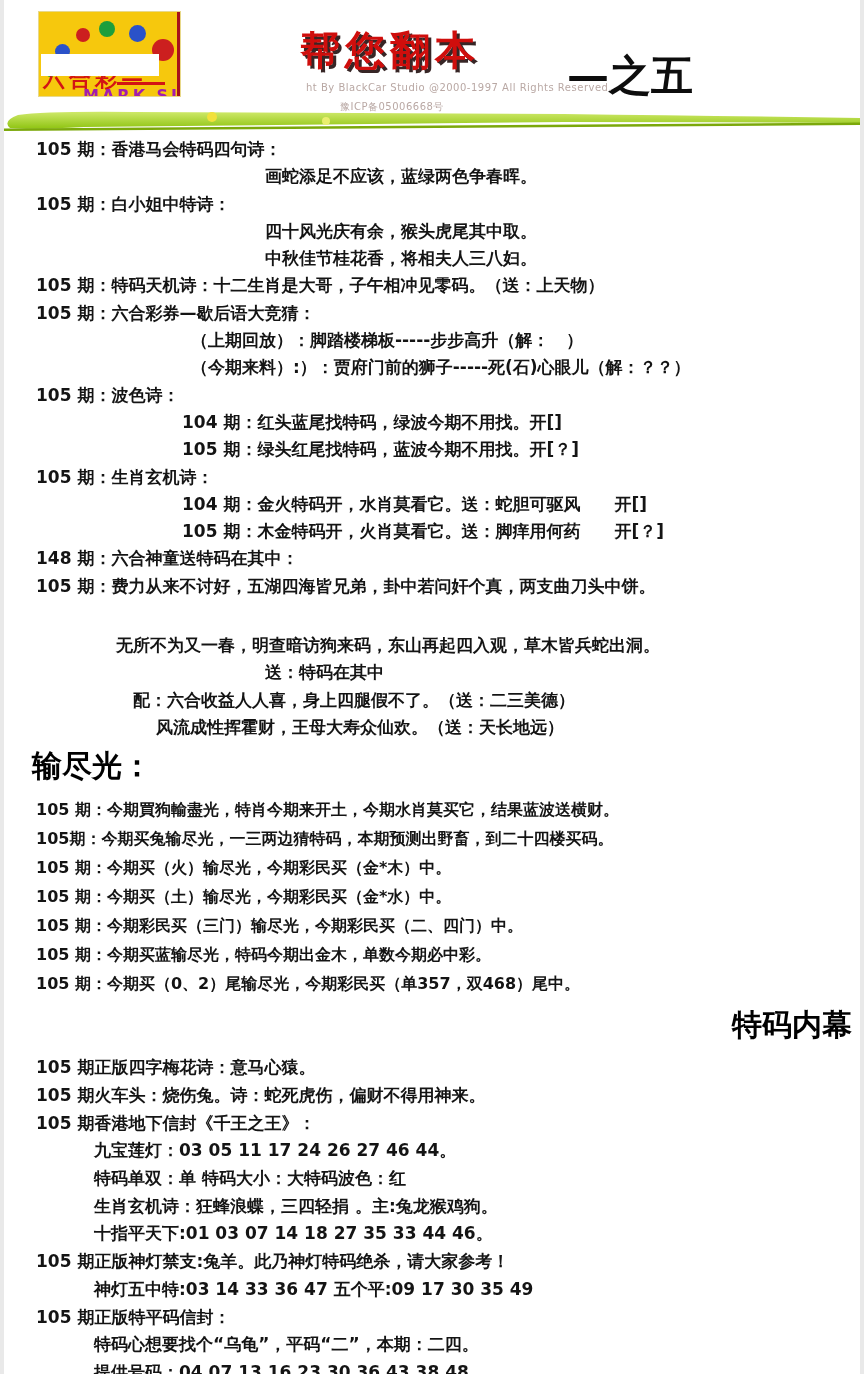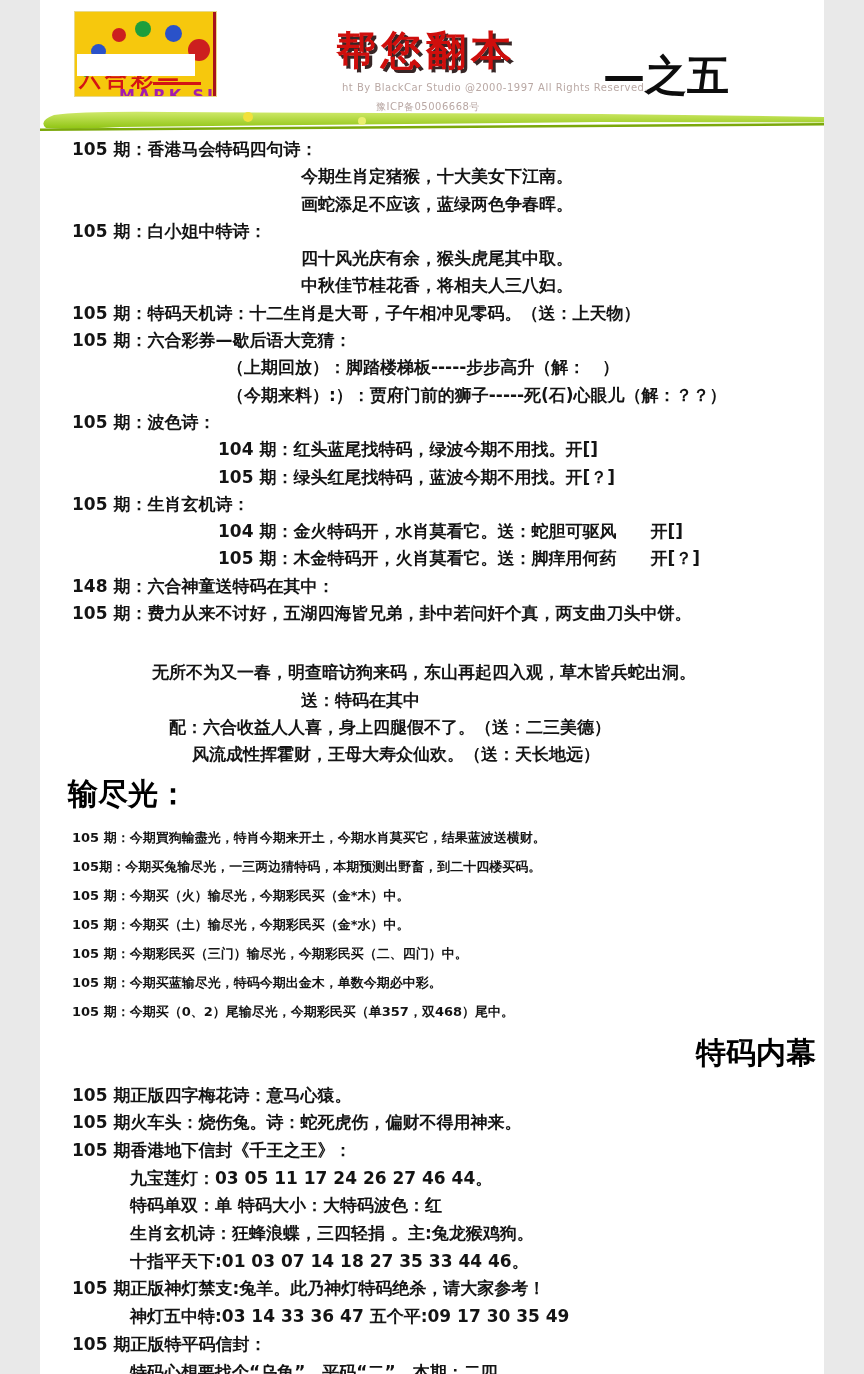"六合彩—" #page { width: 784px -> 856px }
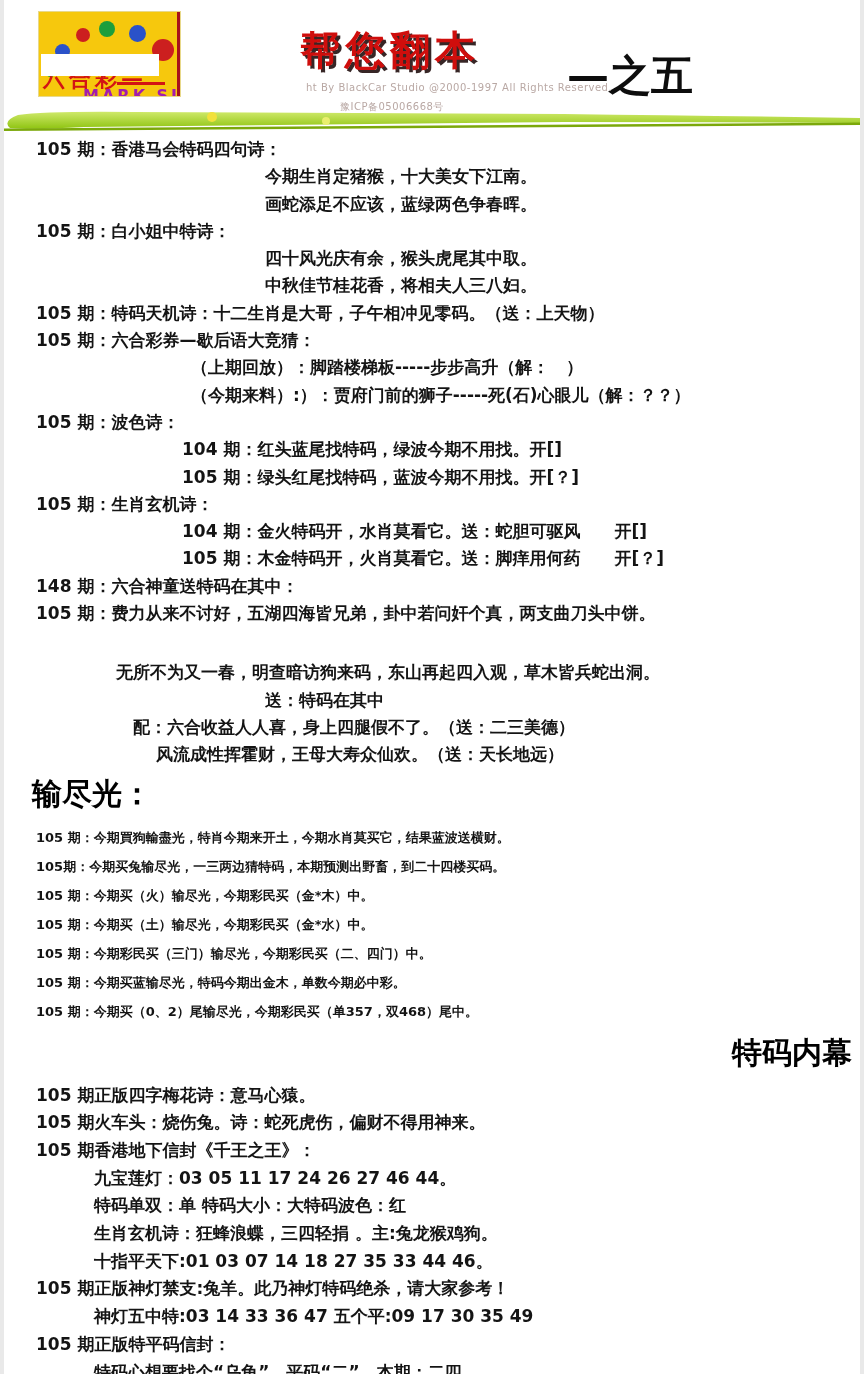"今期生肖定猪猴，十大美女下江南。" div.line { html: <div>今期生肖定猪猴，十大美女下江南。</div> -> none }
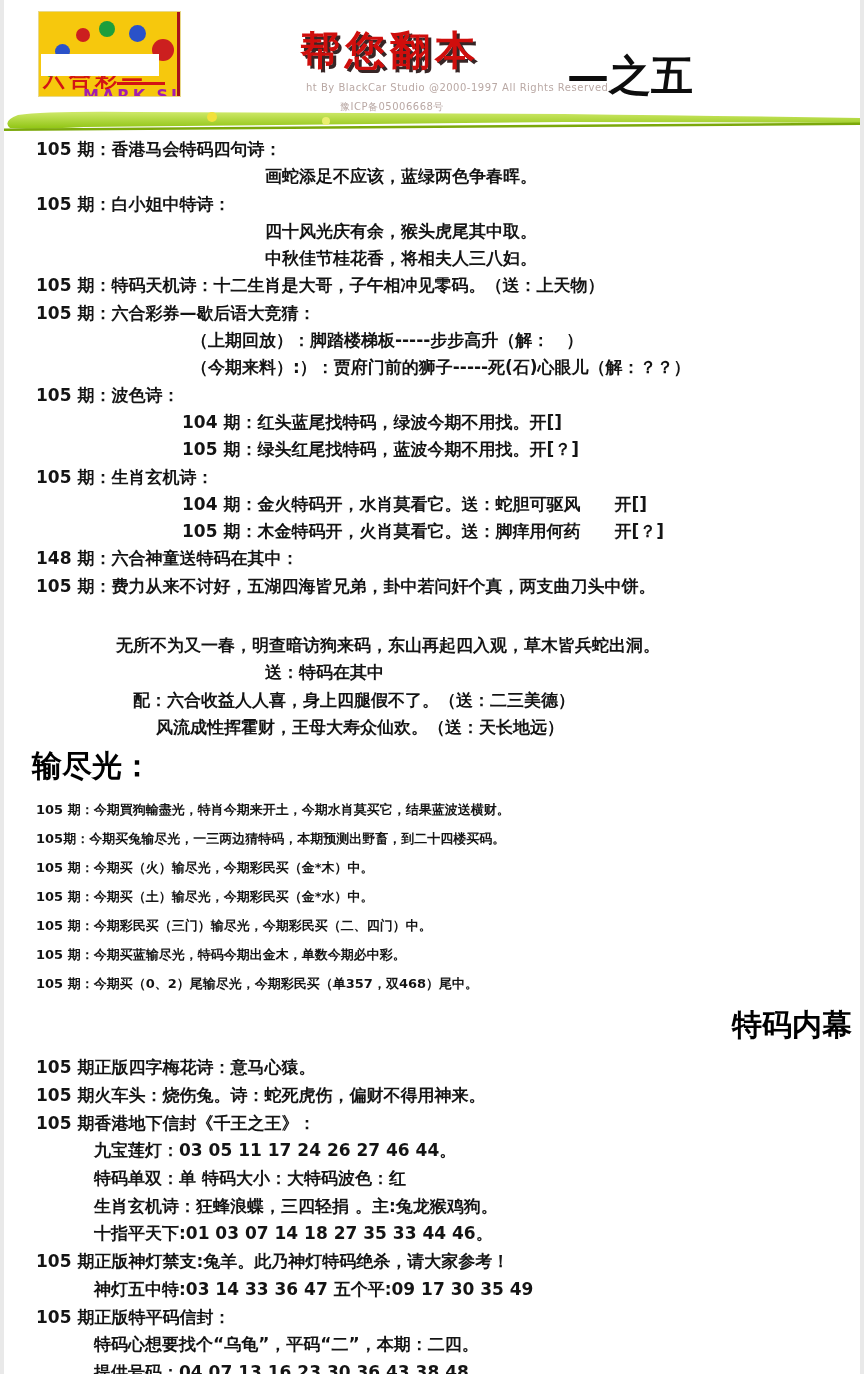"105 期：今期買狗輸盡光，特肖今期来开土，今期水肖莫买它，结果蓝波送横财。" .s2 .line { font-size: 13px -> 16px }
